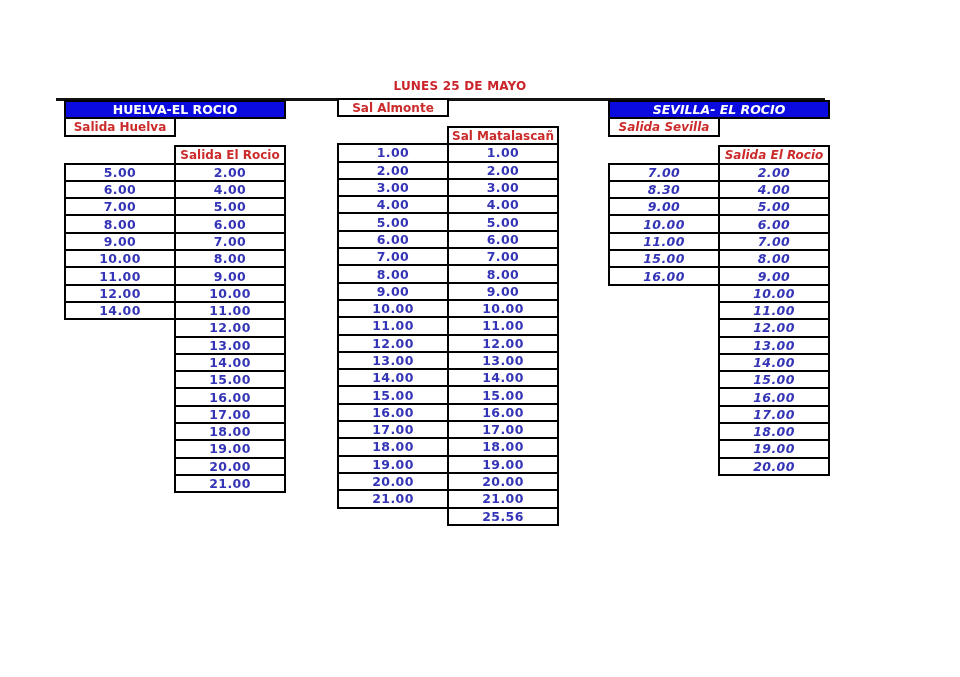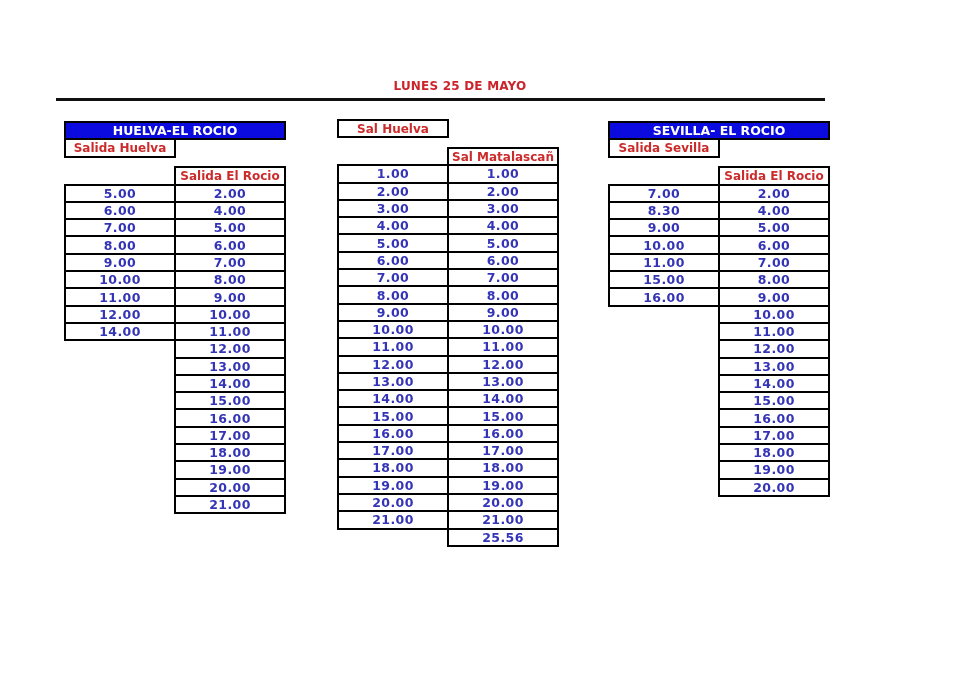"HUELVA-EL ROCIO" .ttable { top: 121px -> 100px }
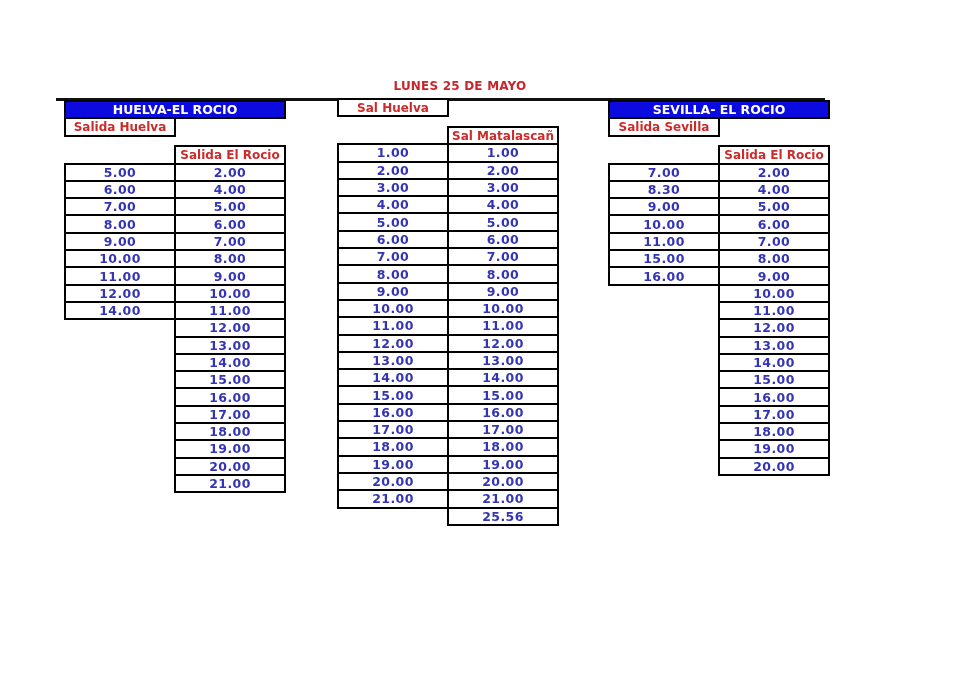"Sal Huelva" div.cell { text: Huelva -> Almonte }
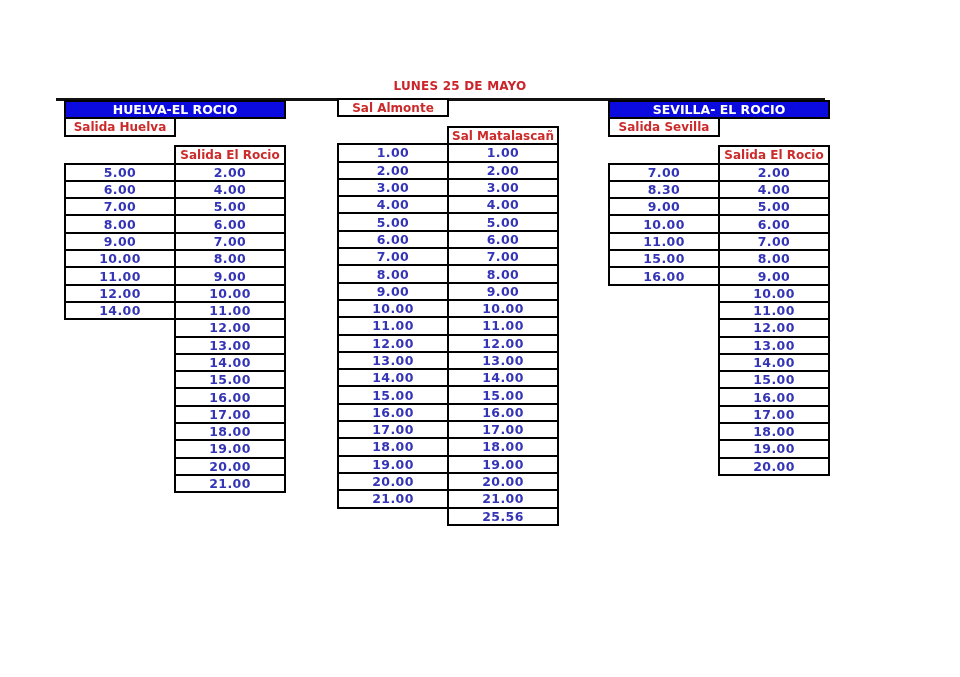"SEVILLA- EL ROCIO" .ttable.t3 { font-style: none -> italic }
